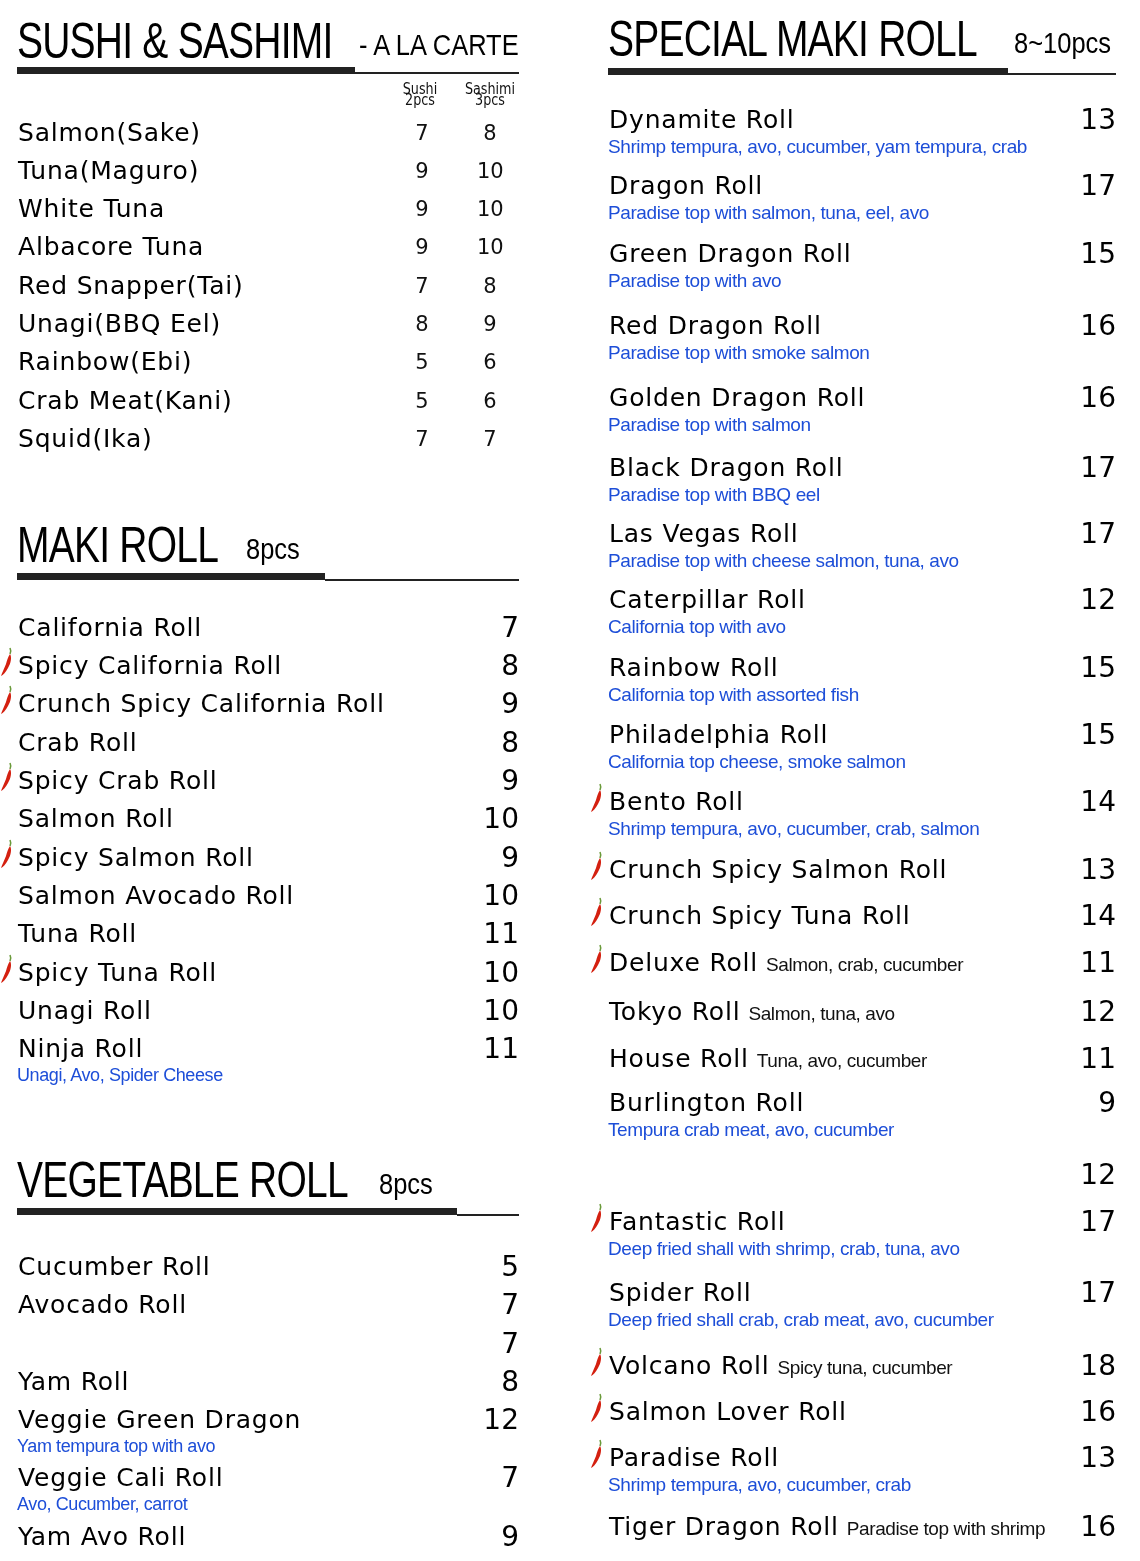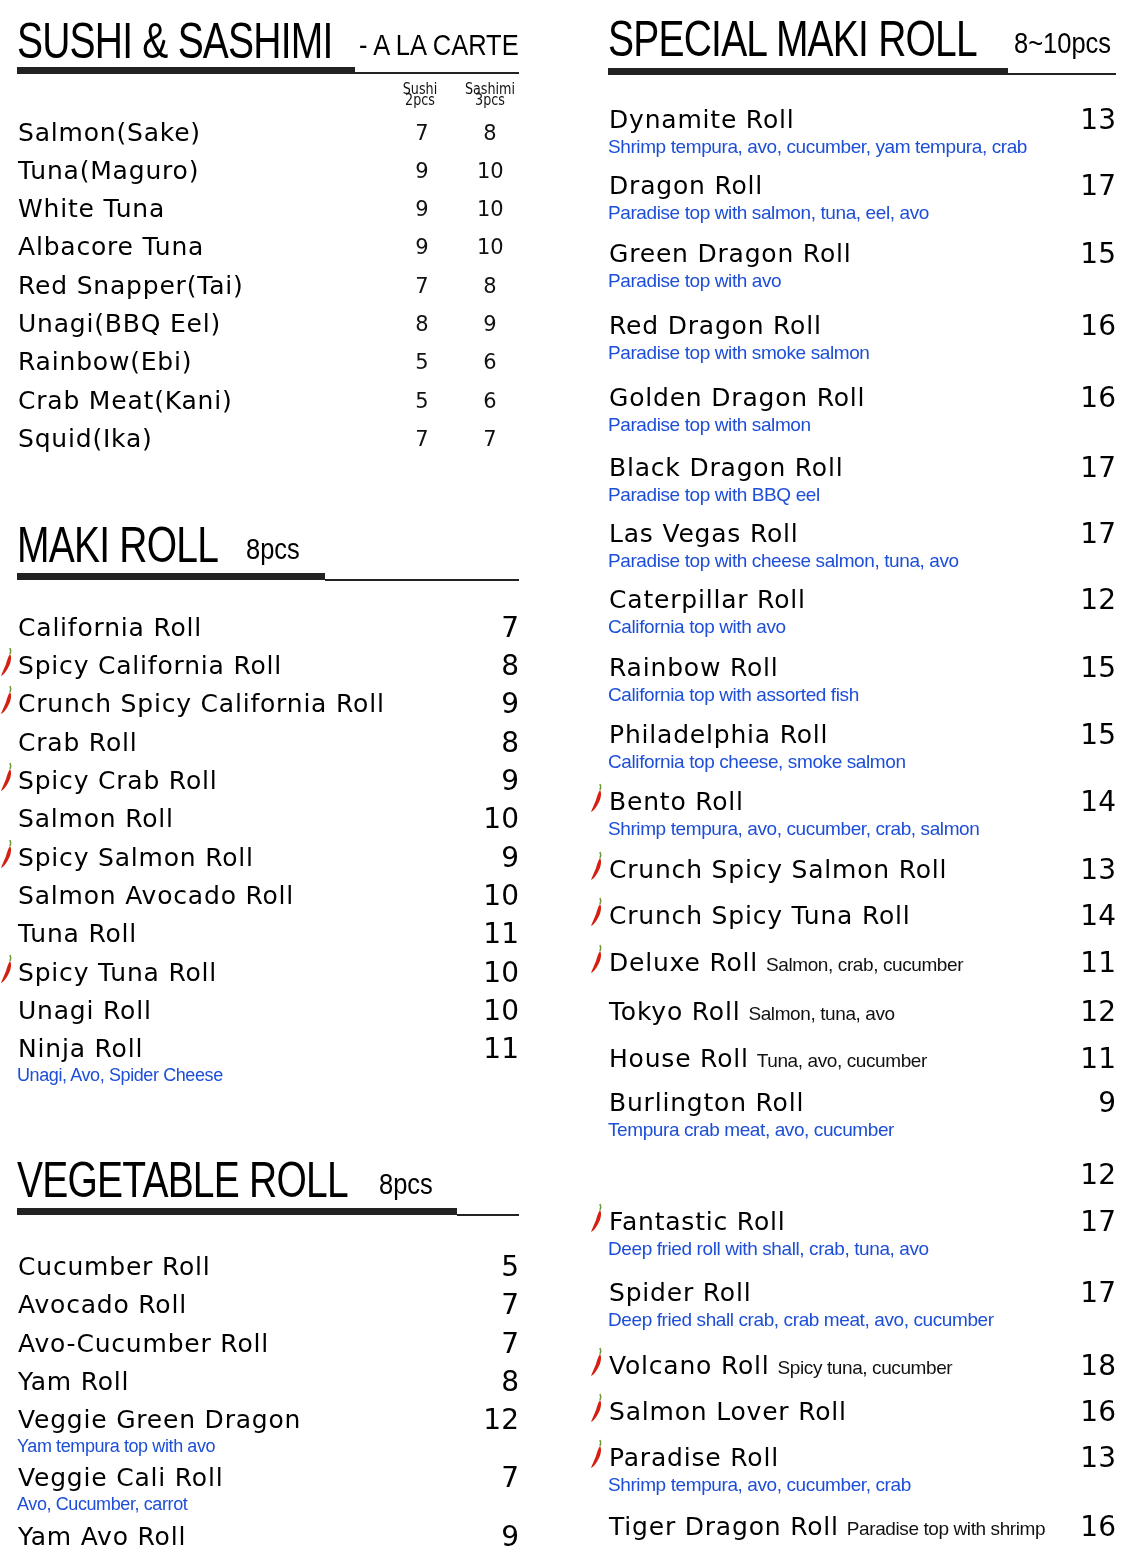"Deep fried roll with shall," span.desc { text: roll with shall -> shall with shrimp }
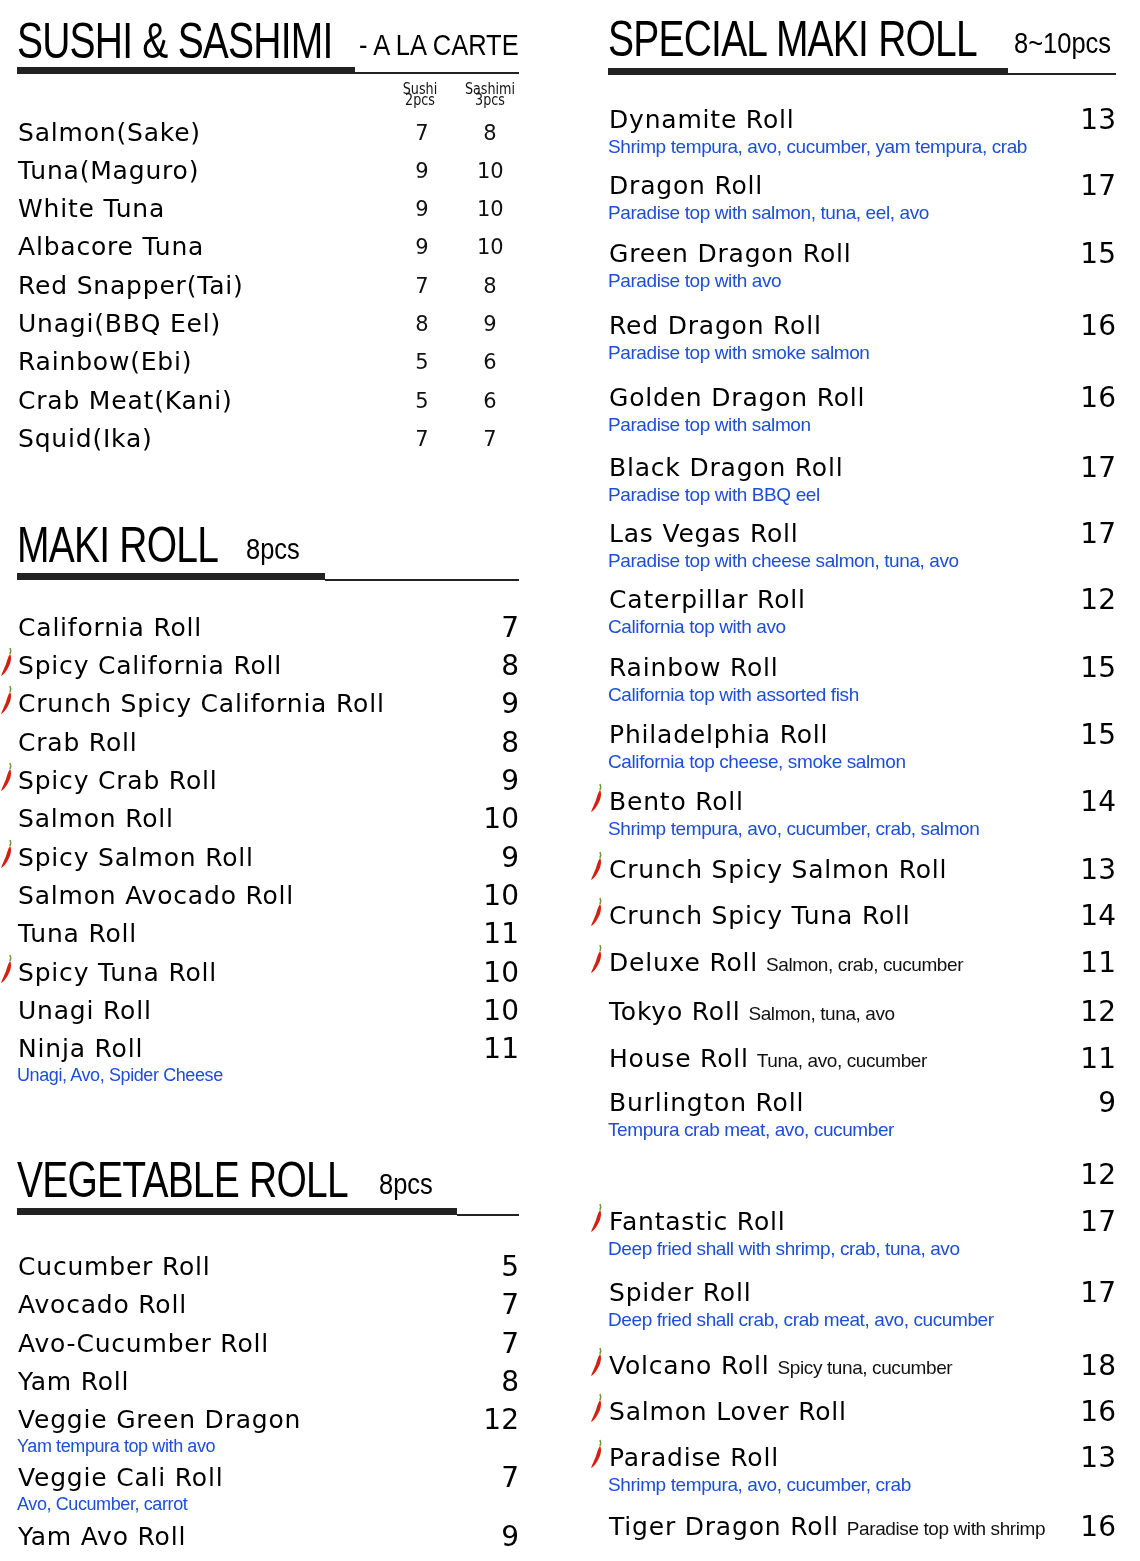"Avo-Cucumber Roll" span.name { html: <span>Avo-Cucumber Roll</span> -> none }
